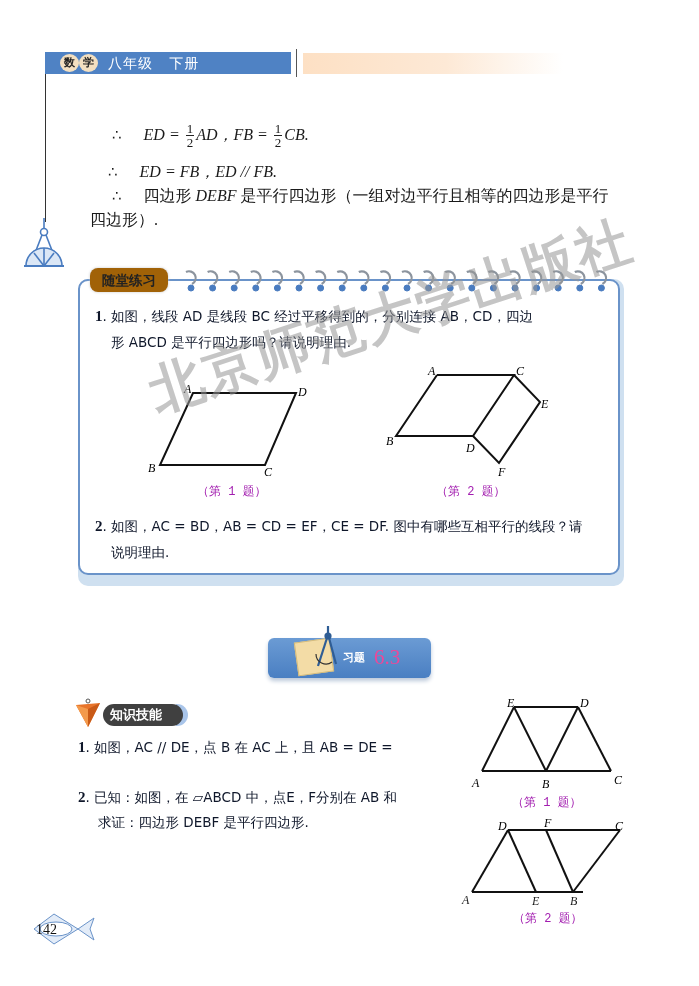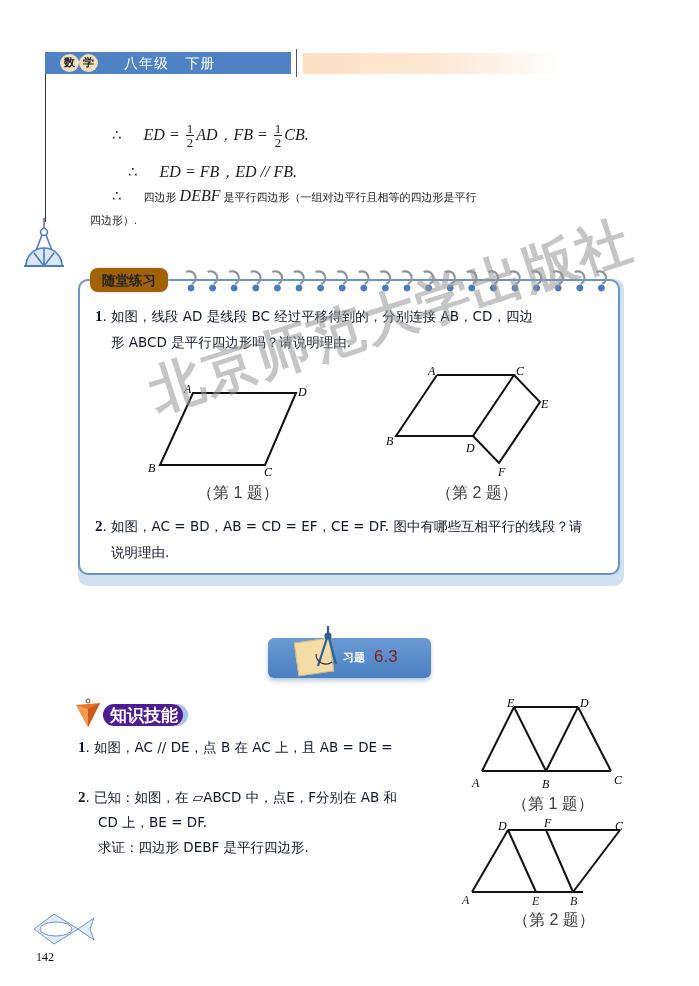"八年级 下册" .hdr-title { margin-left: 16px -> none }
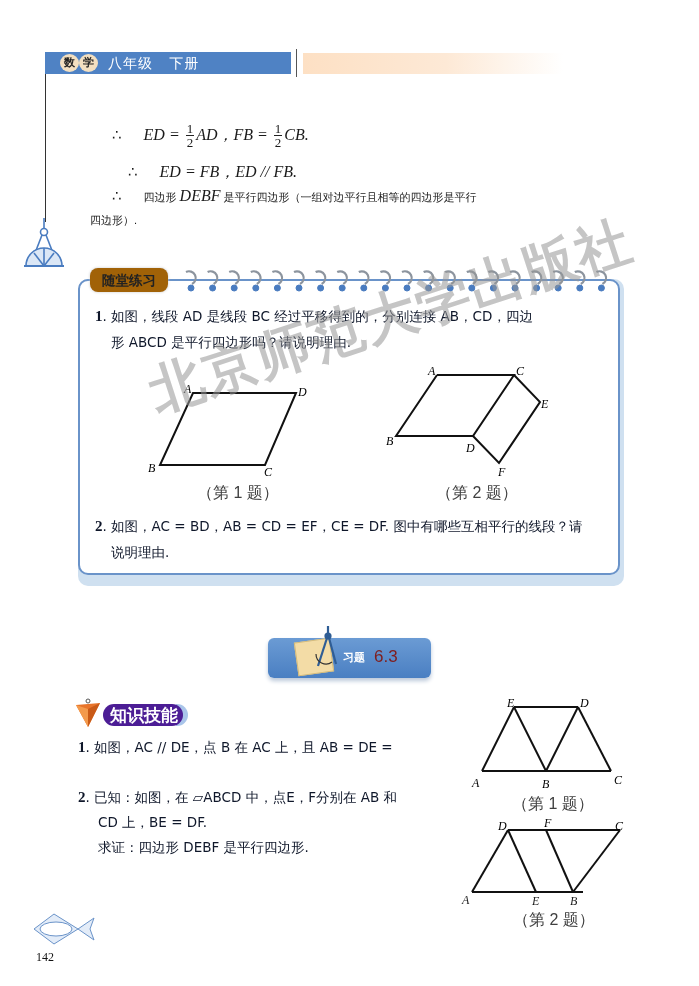"∴ ED = FB，ED //" div.abs { left: 128px -> 108px }
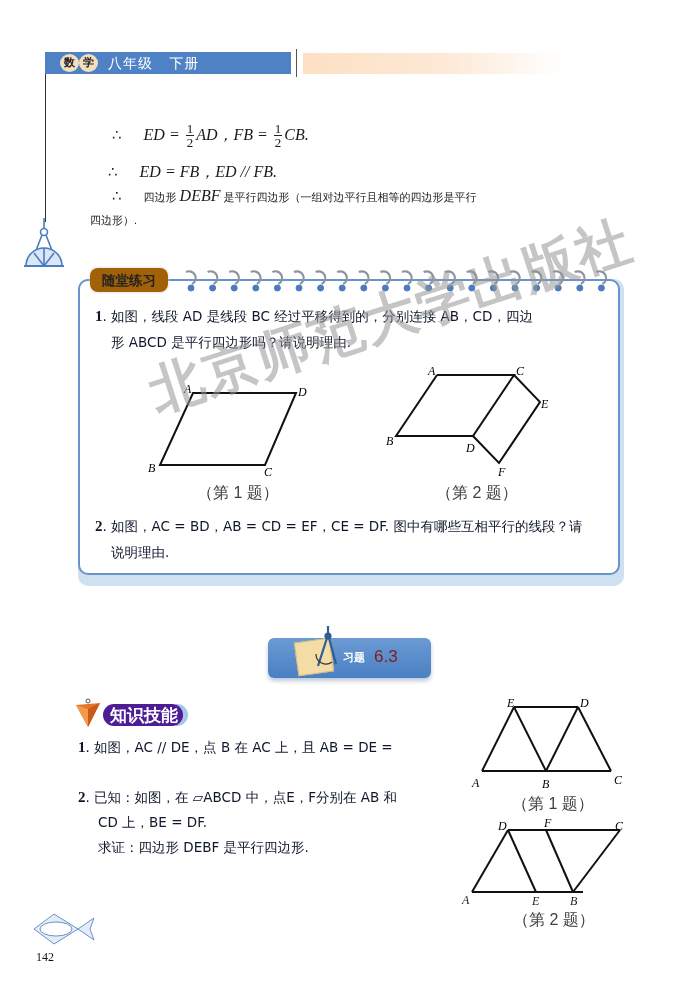"四边形" .zh { font-family: Liberation Sans, sans-serif -> Liberation Serif, serif; font-size: 11px -> 16px }
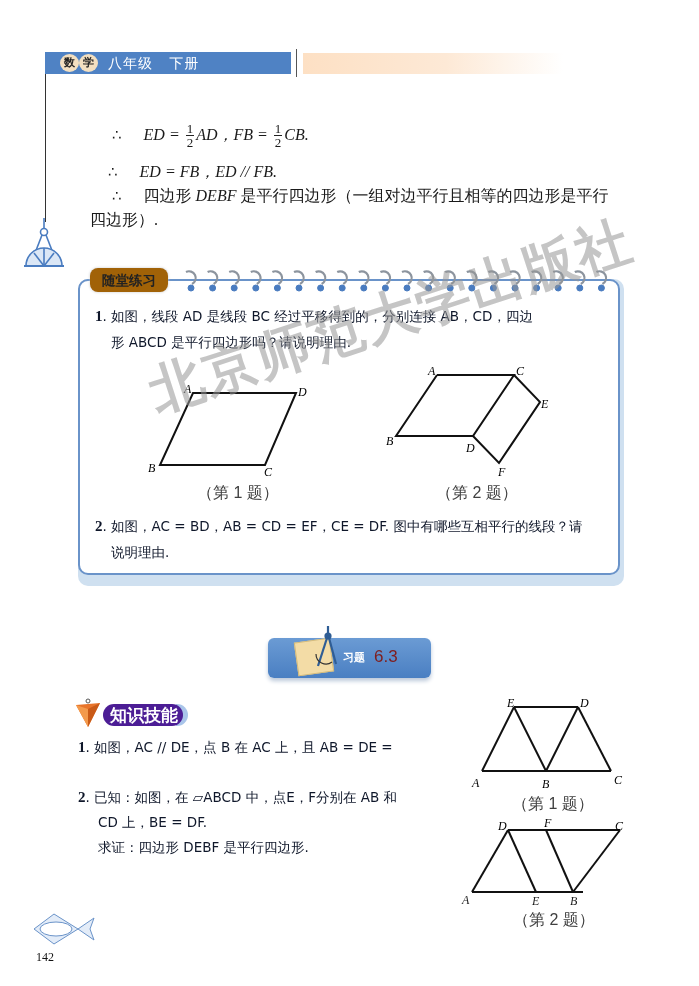"（第 1 题）" .cap { color: #404040 -> #a21caf; font-family: Liberation Sans, sans-serif -> Liberation Mono, monospace; font-size: 16px -> 12px }
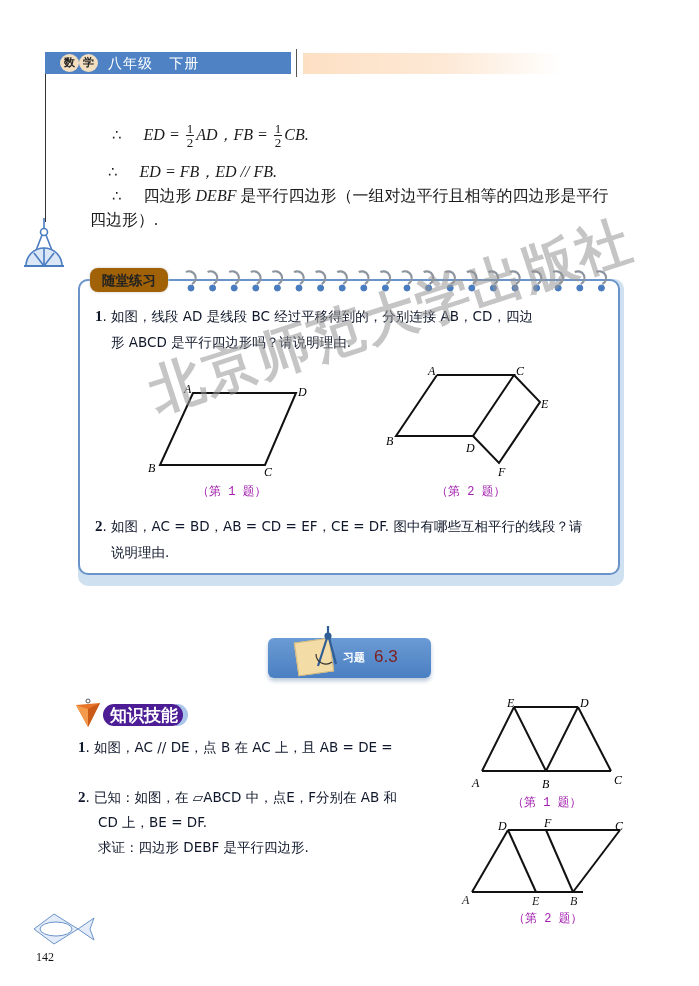"6.3" .ex-num { color: #7f1d1d -> #ec4899; font-family: Liberation Sans, sans-serif -> Liberation Serif, serif; font-size: 17px -> 21px }
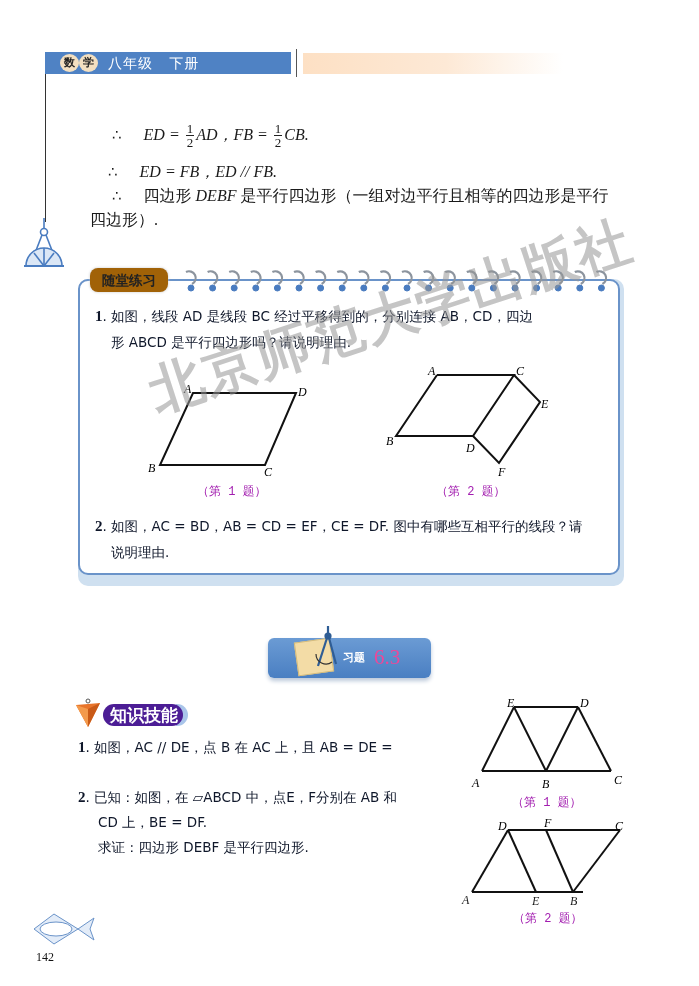"知识技能" .ks-badge { background: #4c1d95 -> #404040; font-size: 17px -> 13px }
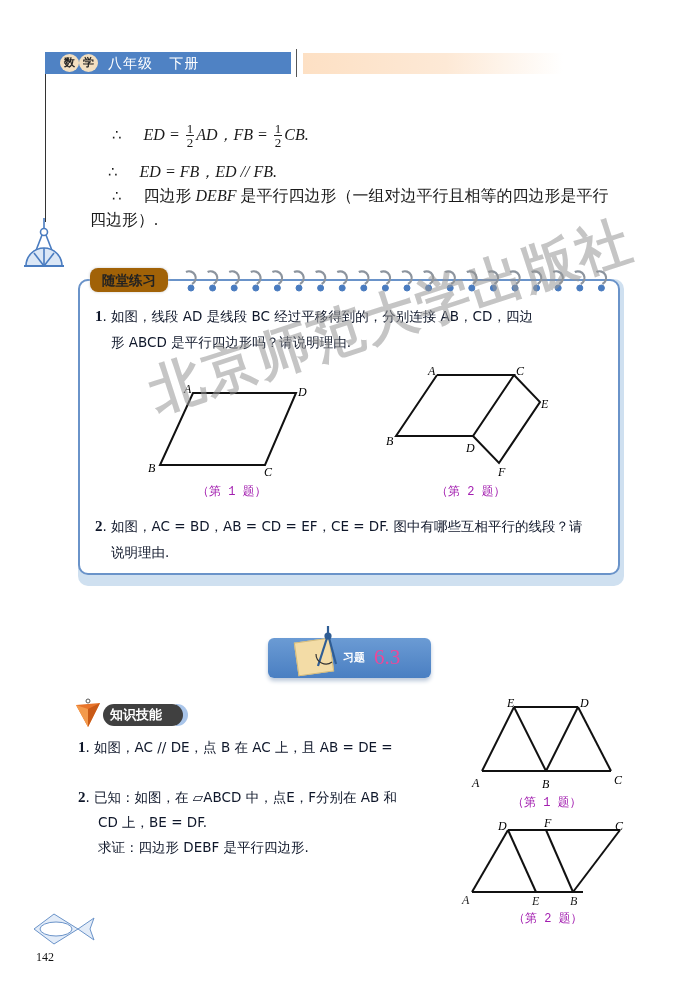"CD 上，BE = DF." div { html: <div>CD 上，BE = DF.</div> -> none }
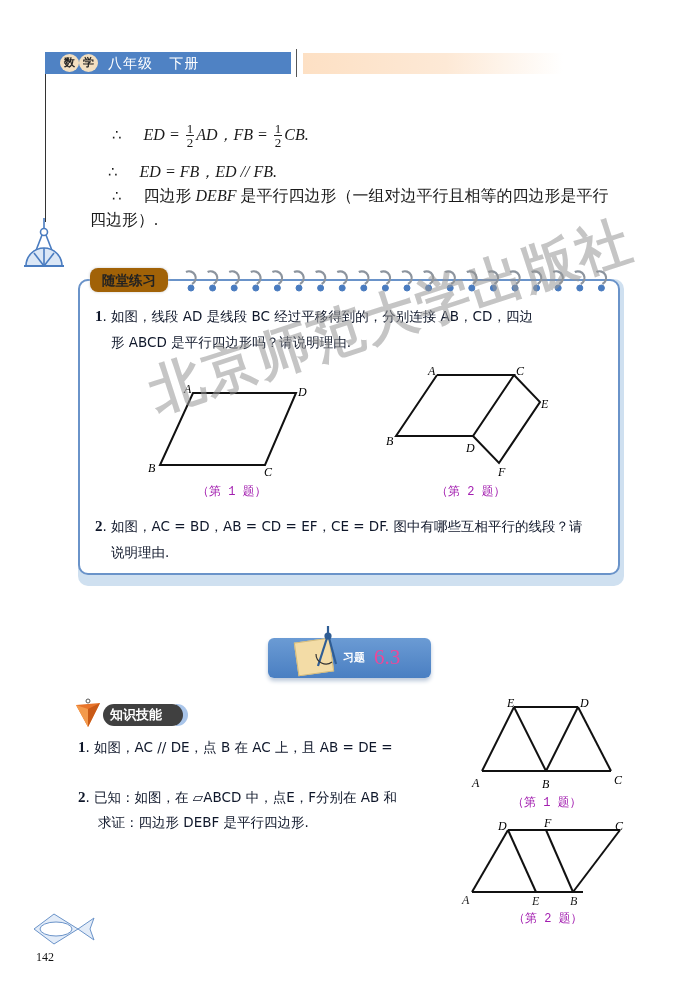"142" .page-num { font-size: 12px -> 14px; top: 950px -> 922px }
